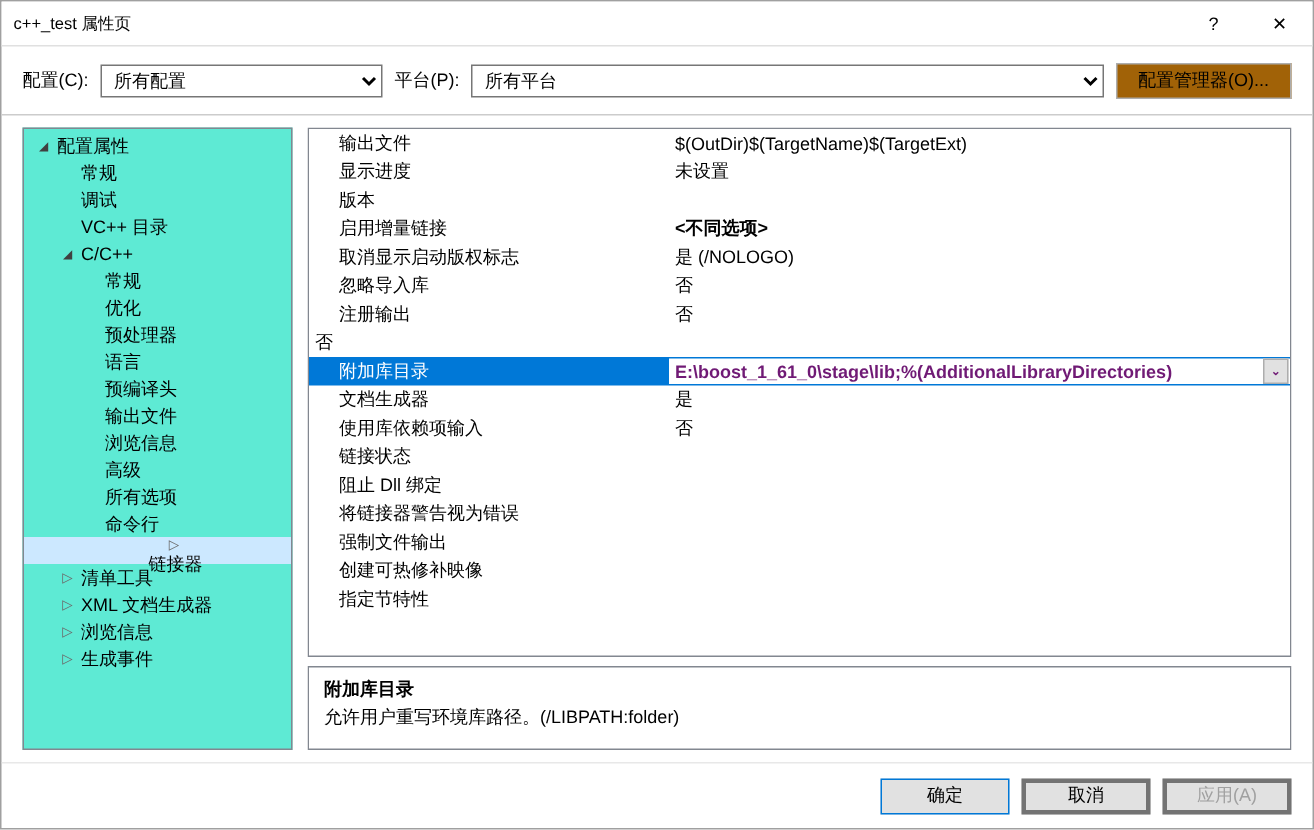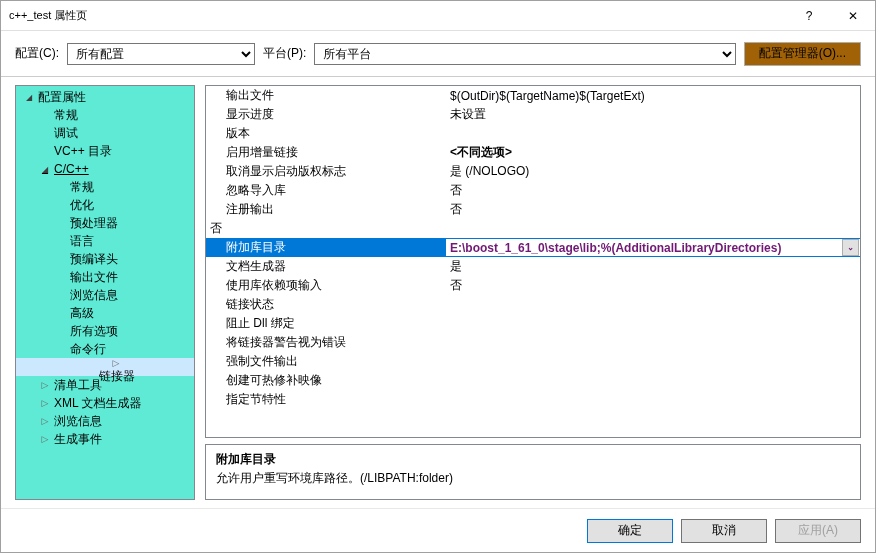"C/C++" div.node { text-decoration: underline -> none }
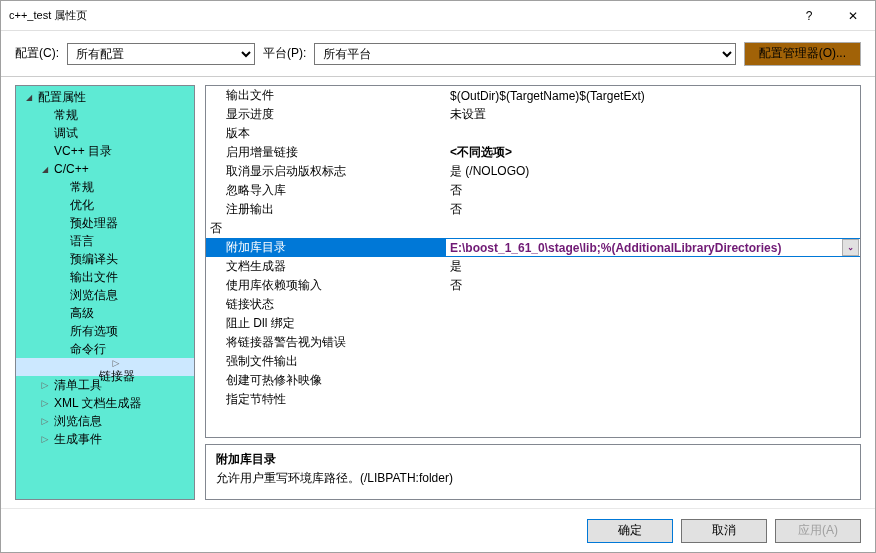"取消" .footer button { border: 1px solid #737373 -> 3px solid #737373 }
